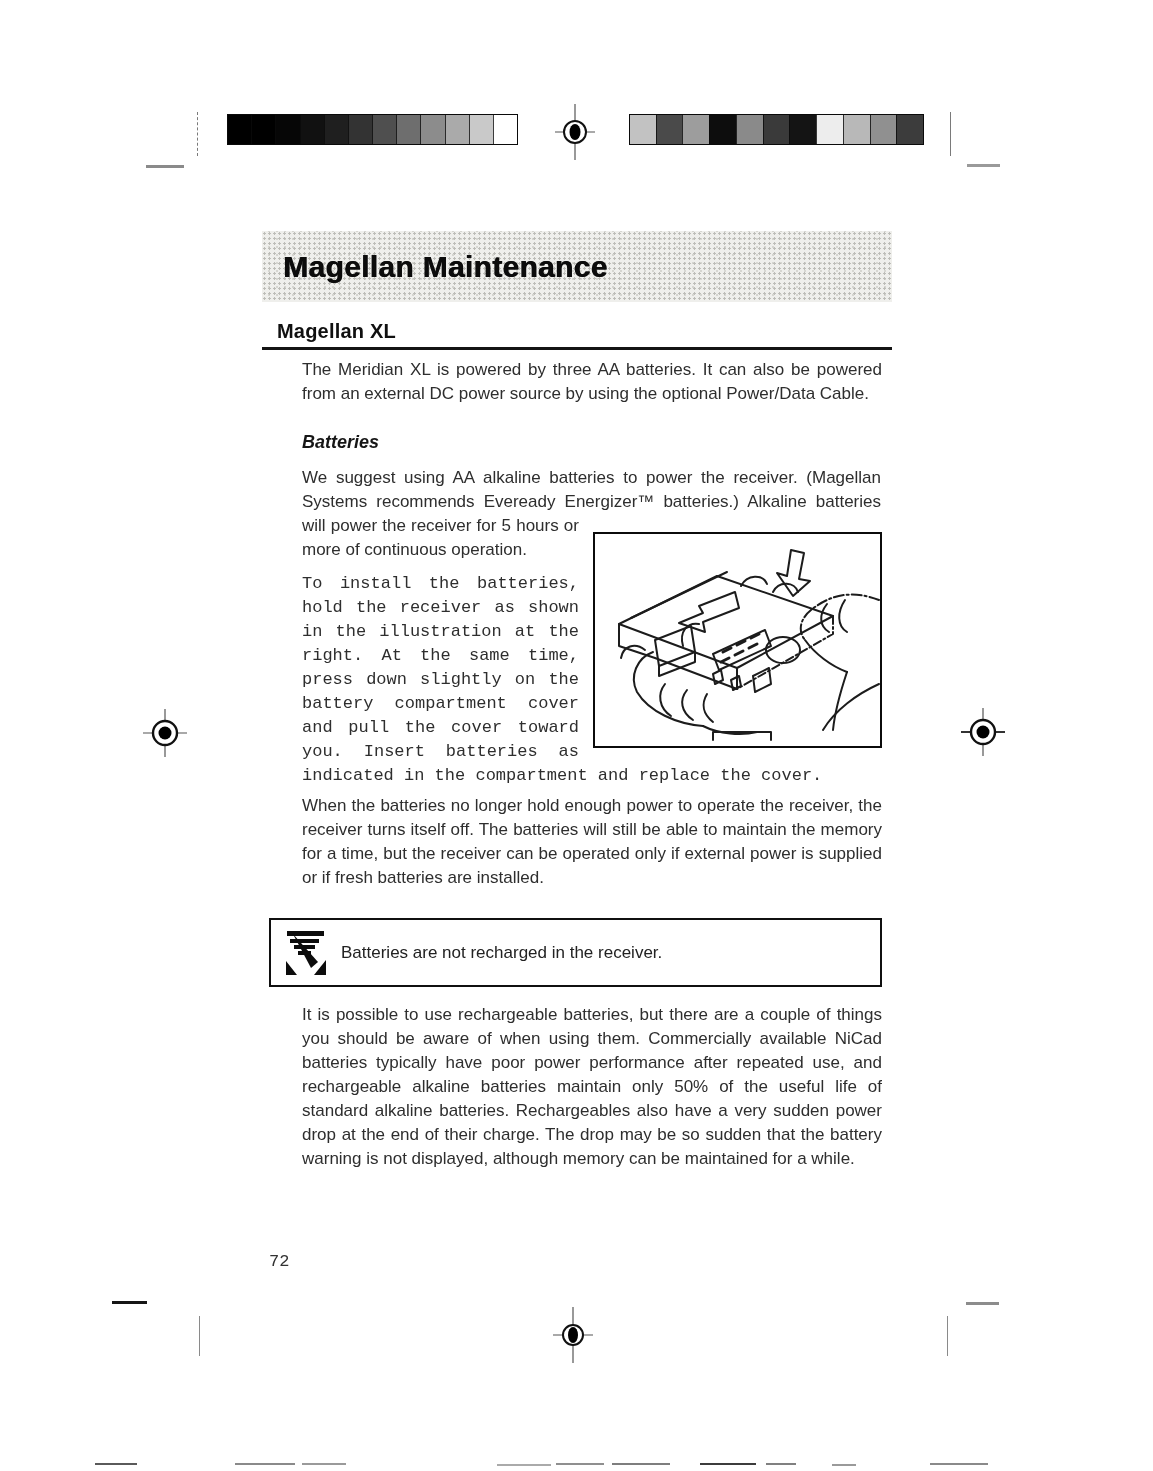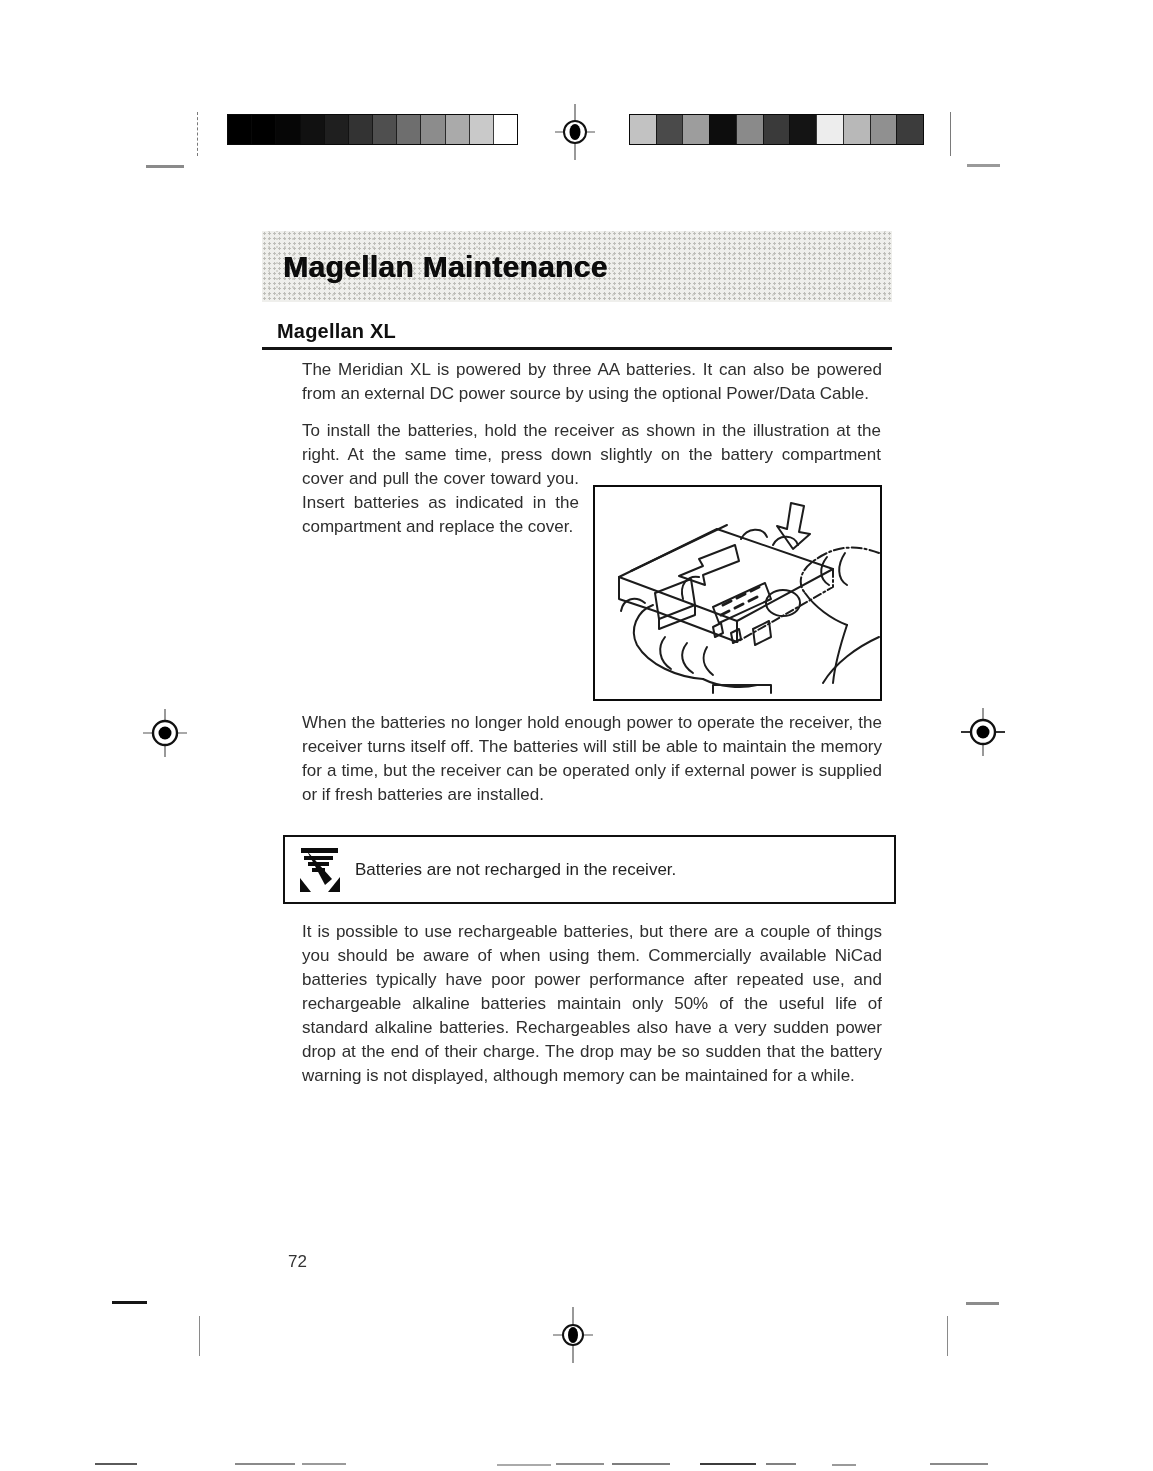"Batteries" div.bat-head { html: none -> <div>Batteries</div> }
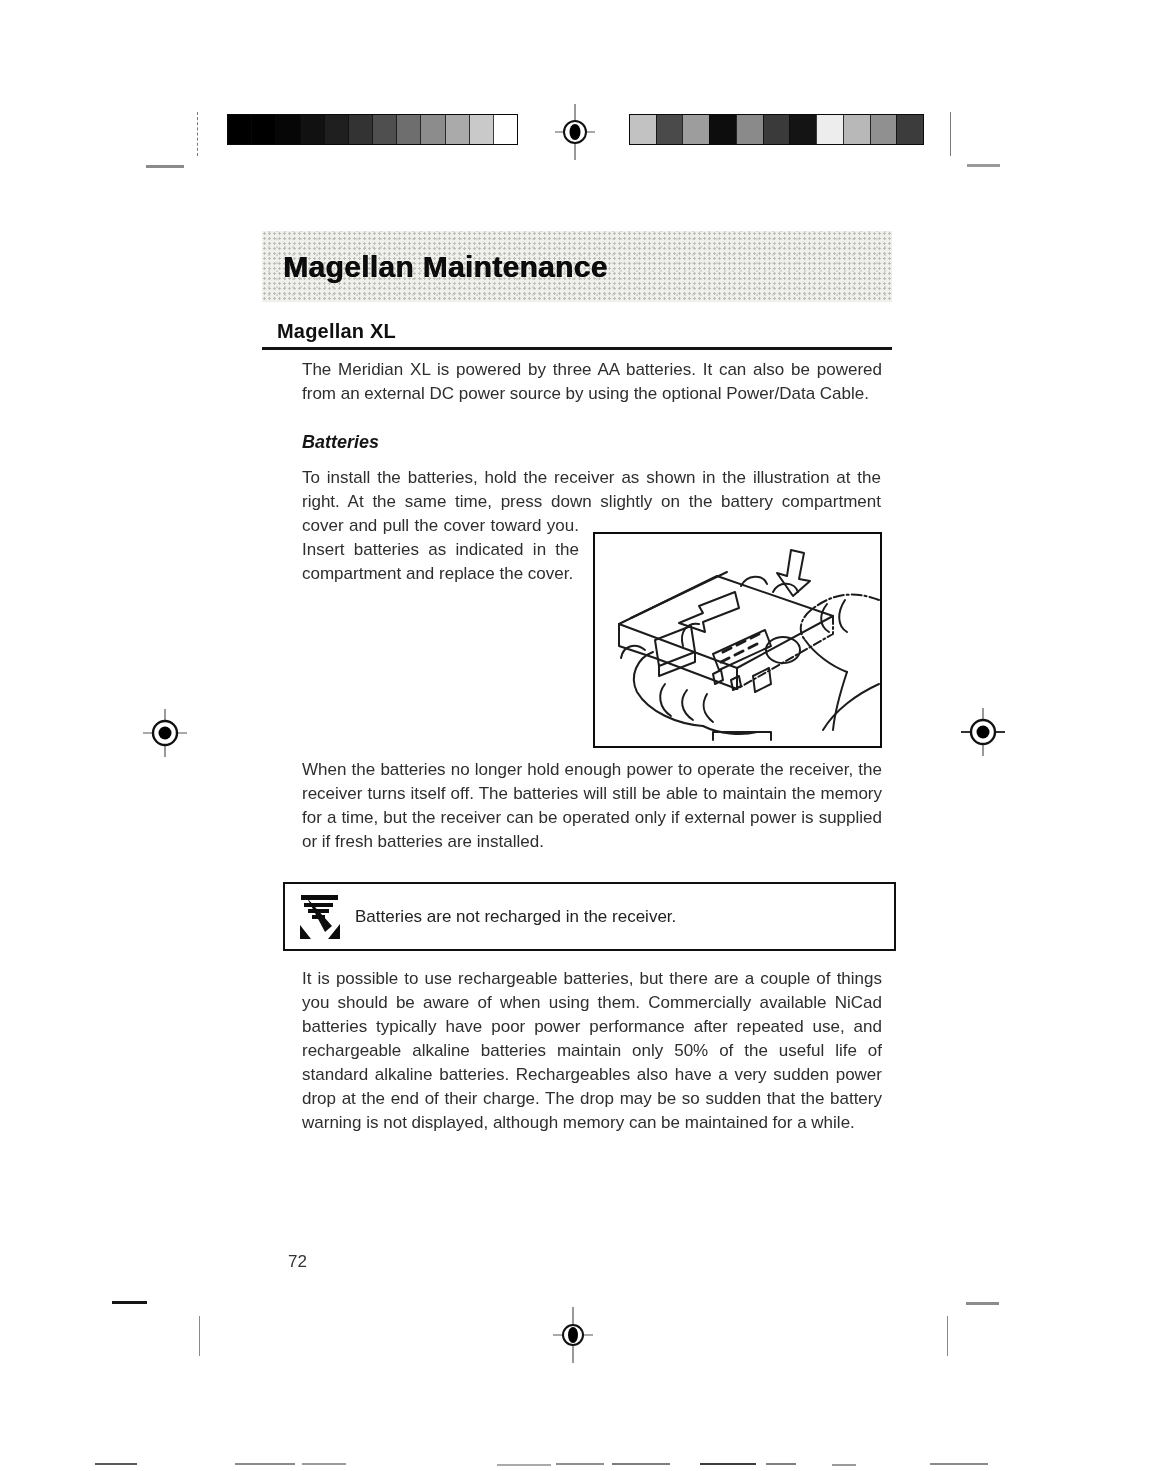"We suggest using AA alkaline" p { html: none -> <p>We suggest using AA alkaline batteries to power the receiver. (Magellan Systems recommends Eveready Energizer™ batteries.) Alkaline batteries will power the receiver for 5 hours or more of continuous operation.</p> }
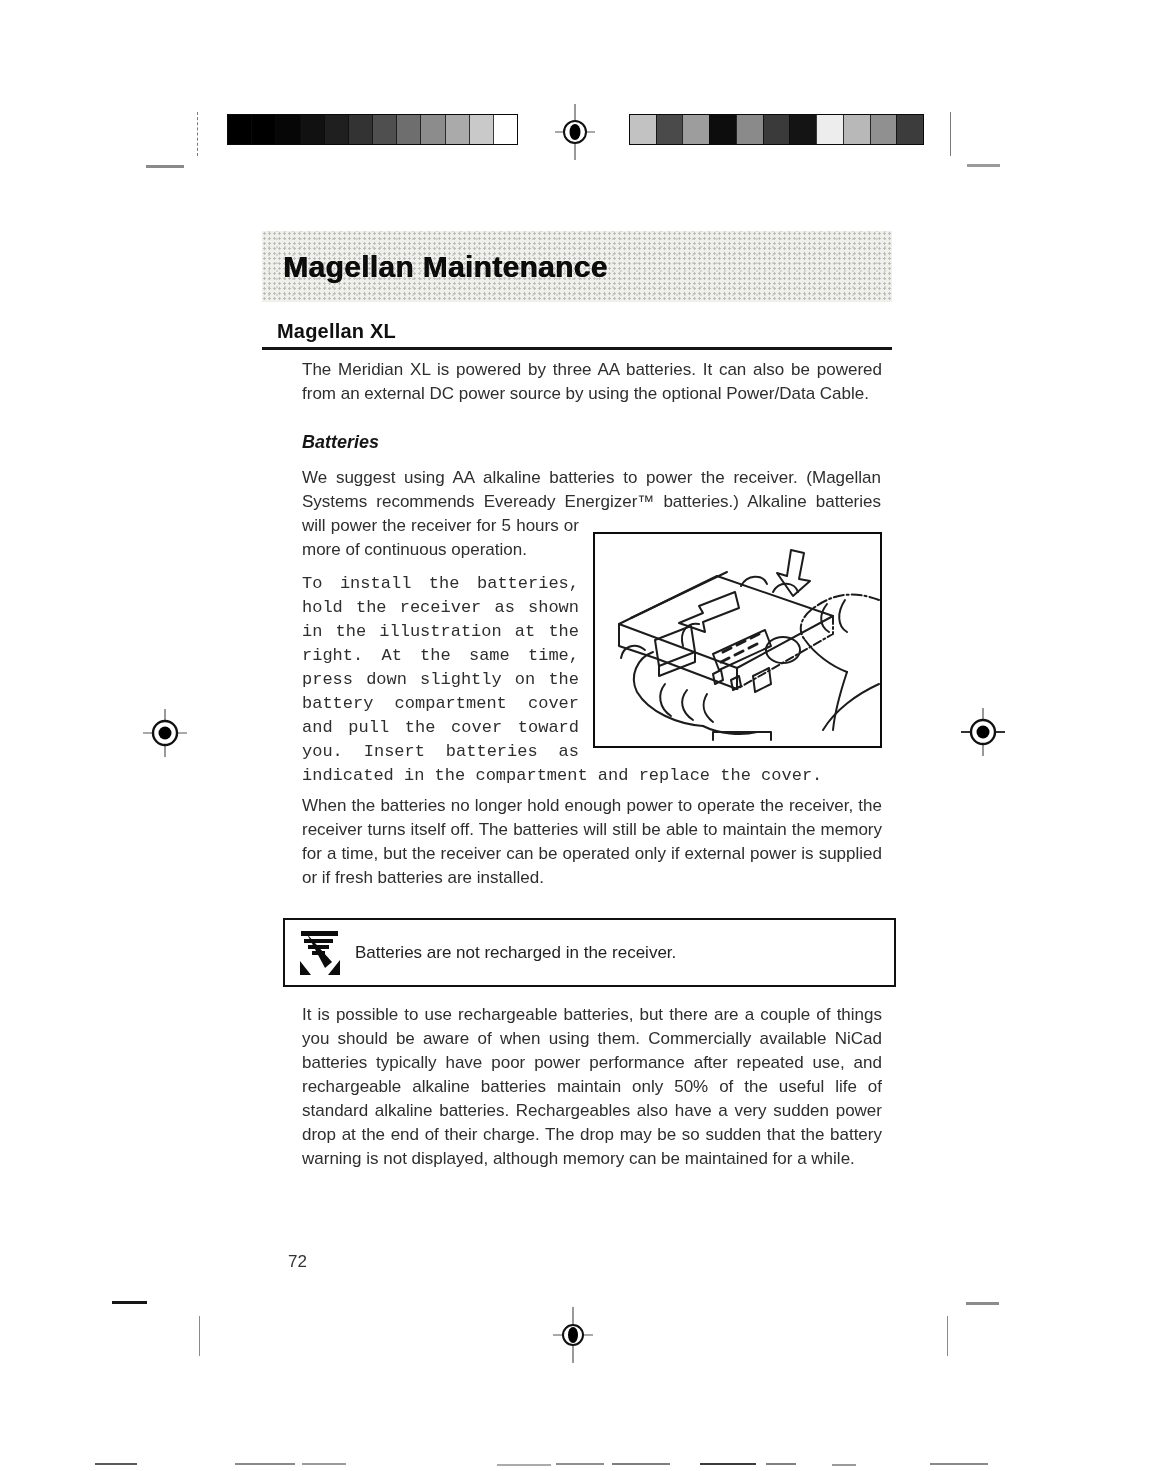"Batteries are not recharged in" .note { margin-left: 21px -> 7px }
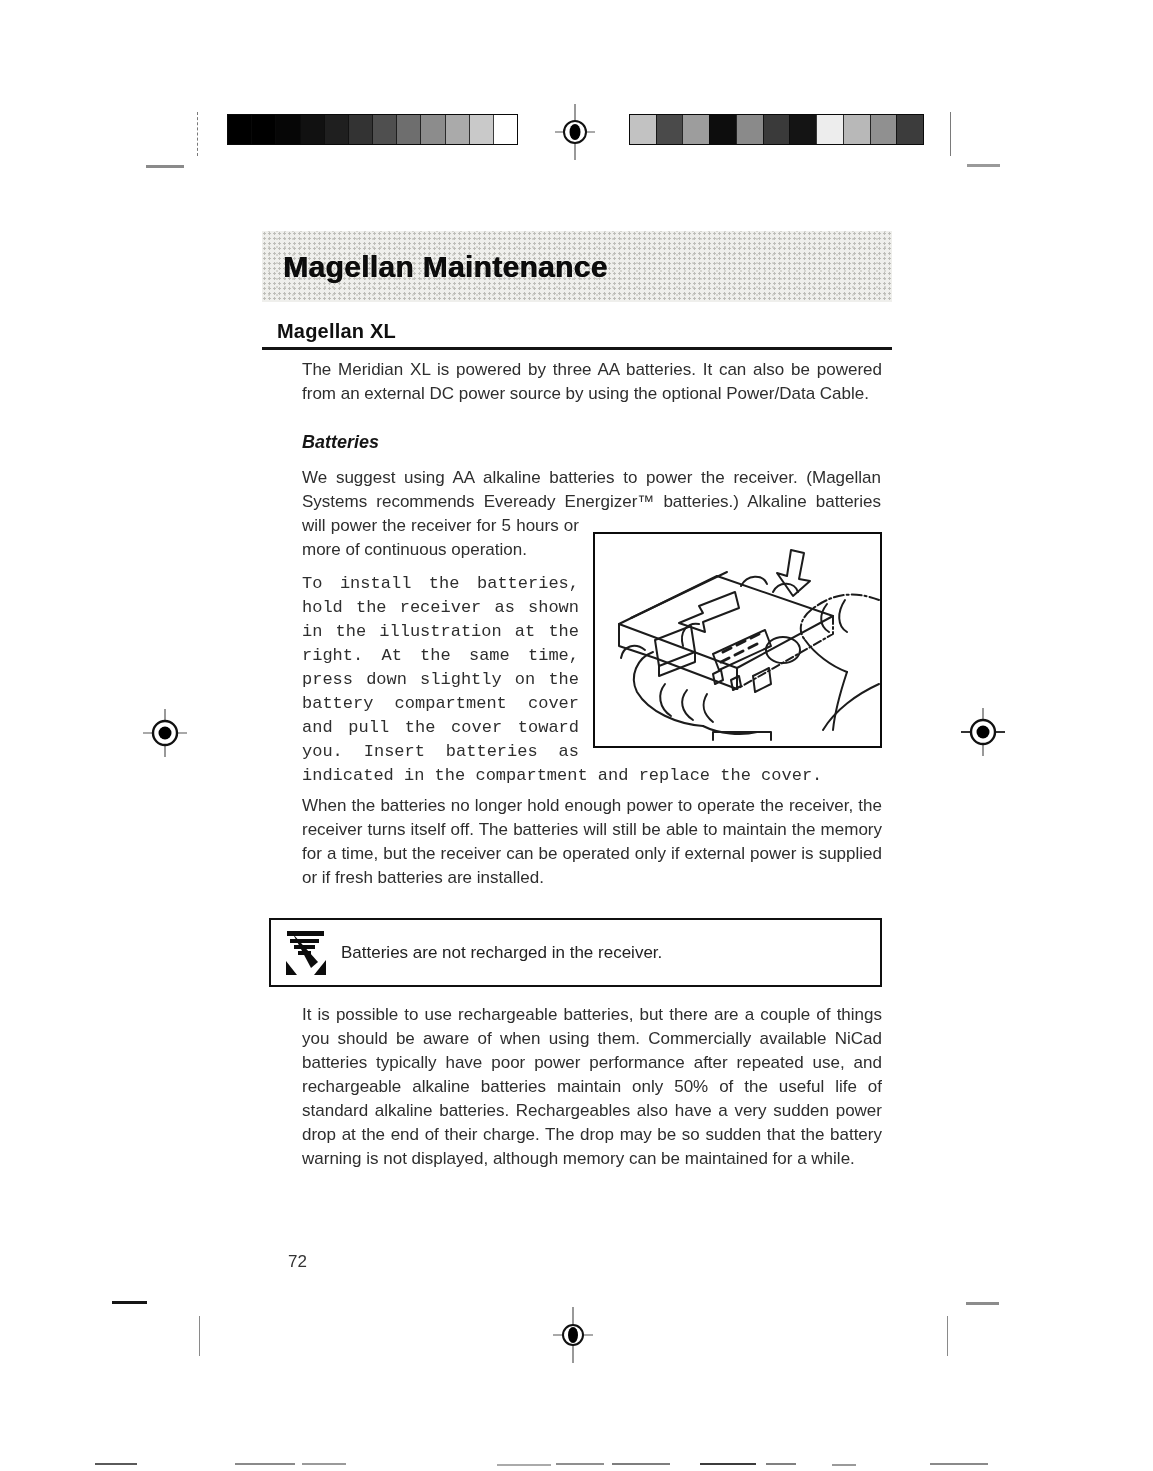"72" .pagenum { font-family: none -> Liberation Mono, monospace; left: 288px -> 269px }
